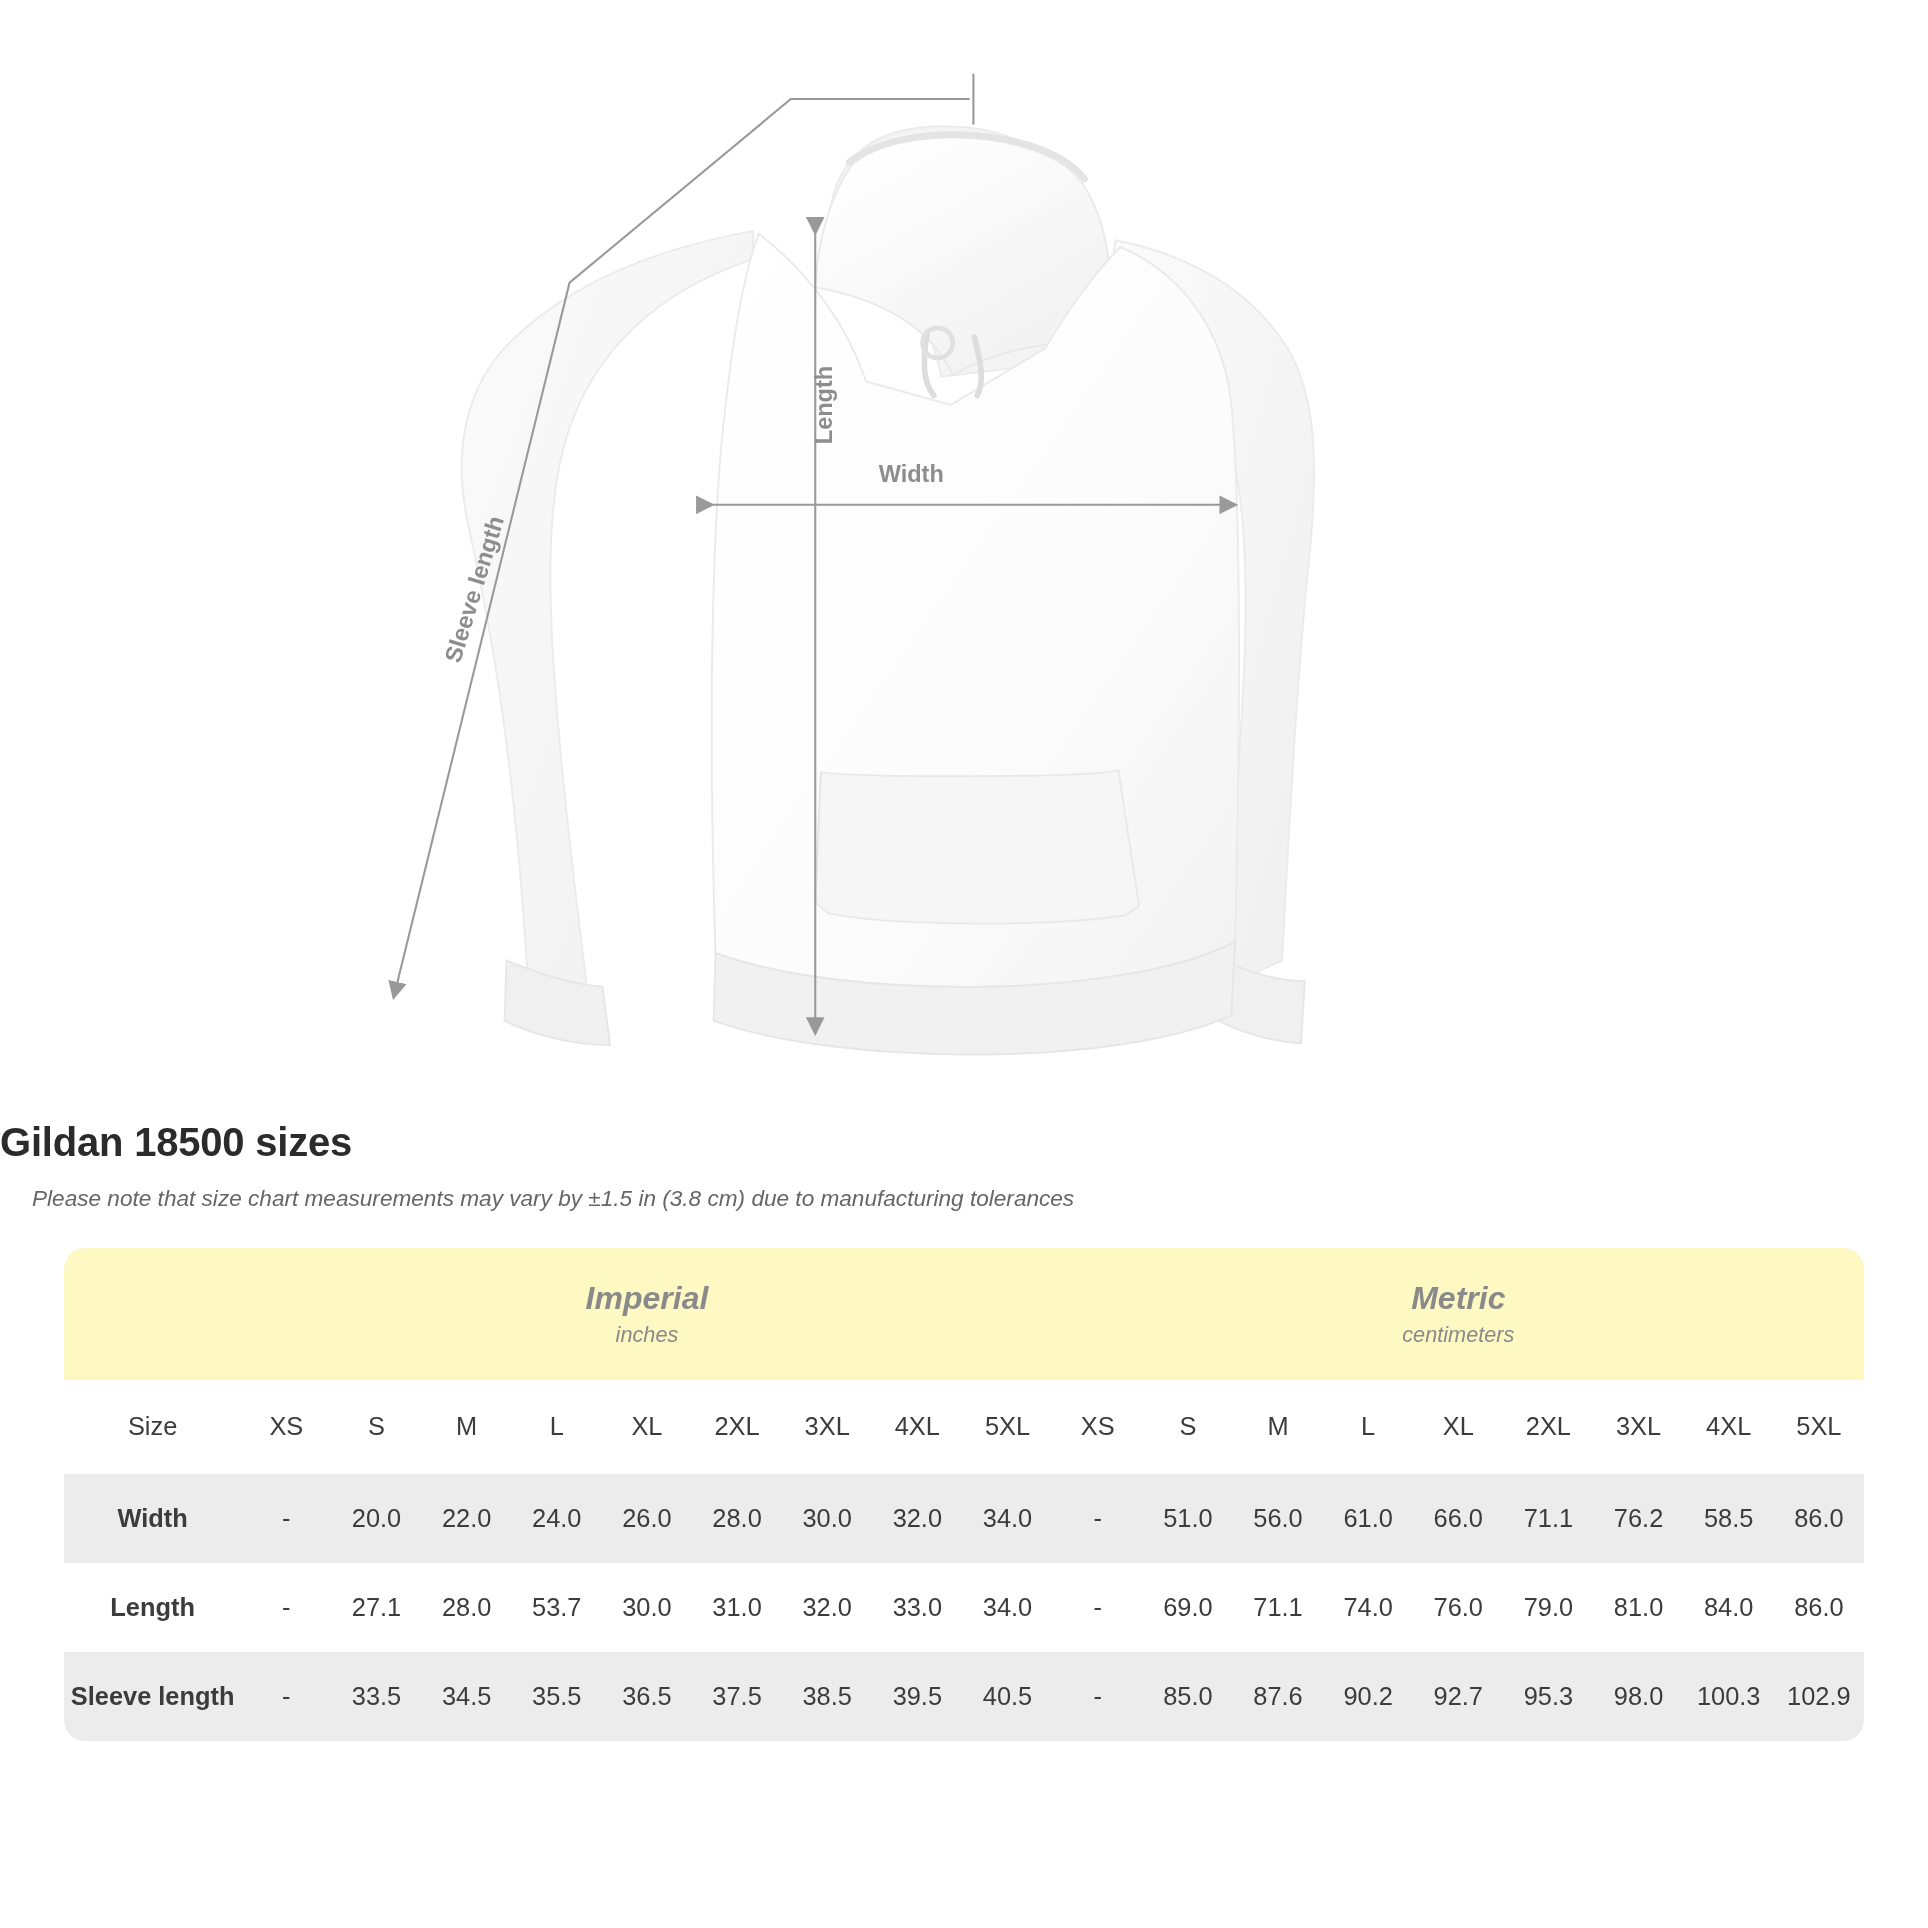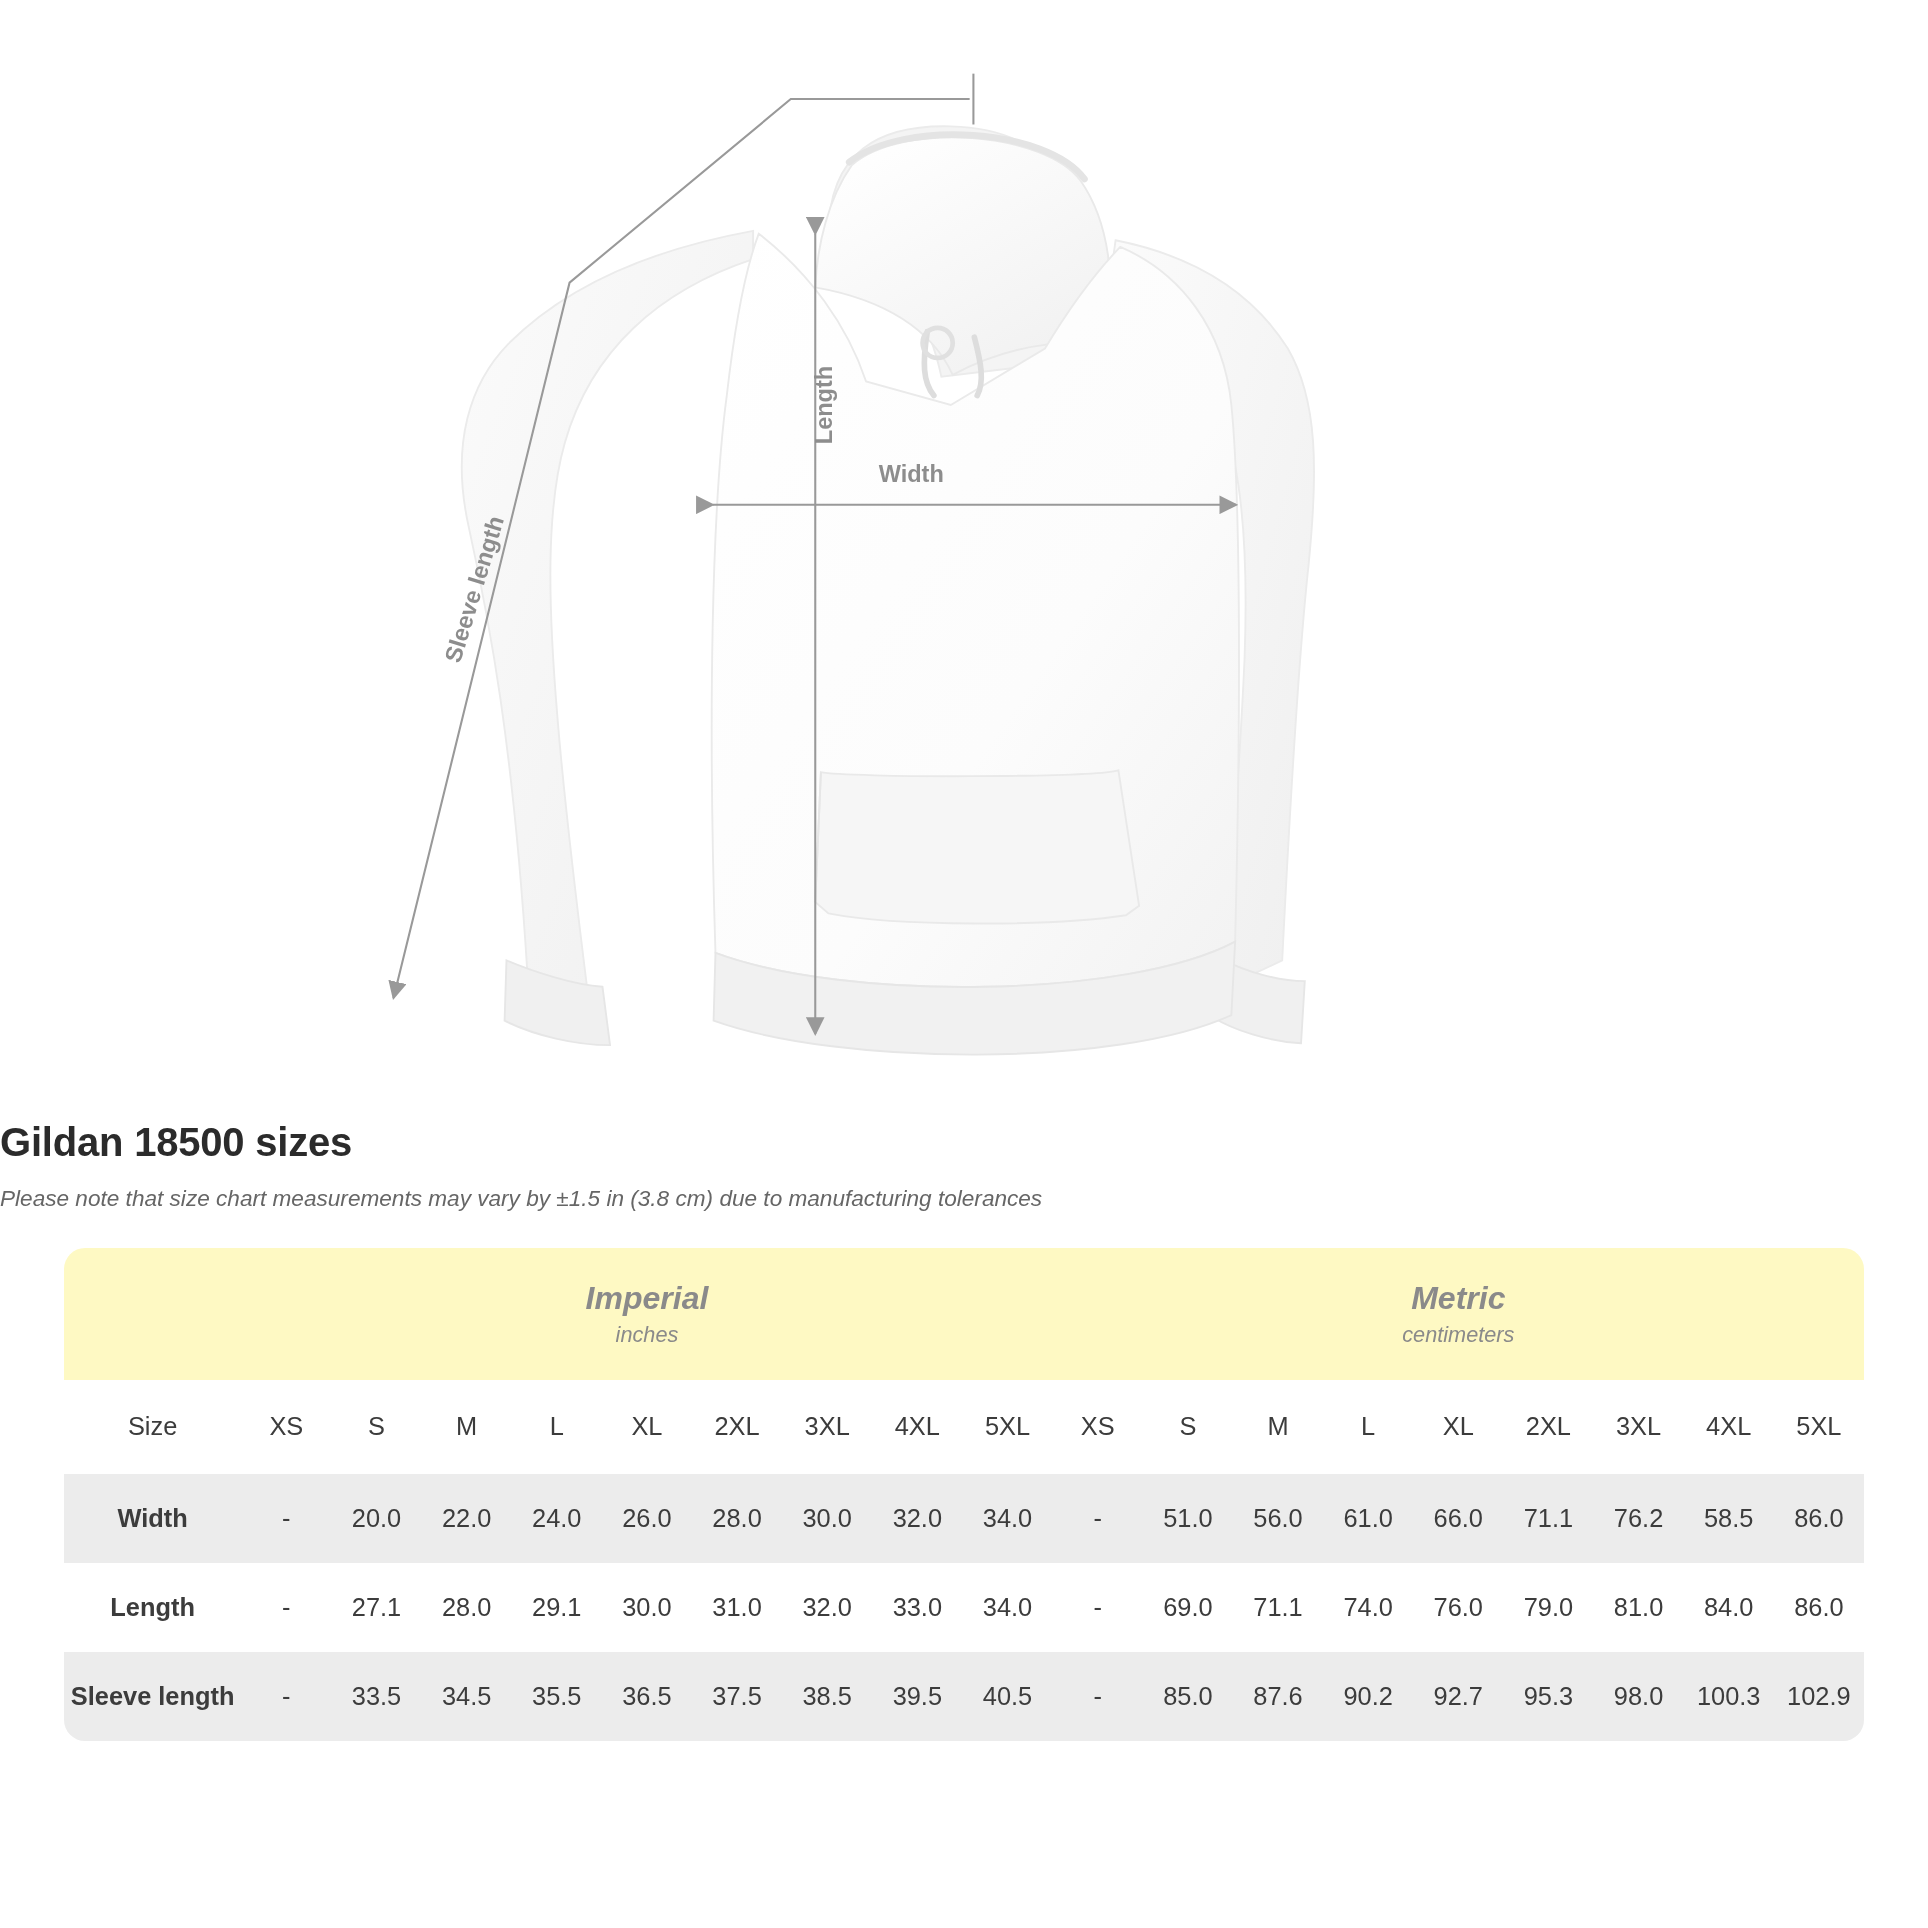"Please note that size chart" .chart-note { padding-left: none -> 32px }
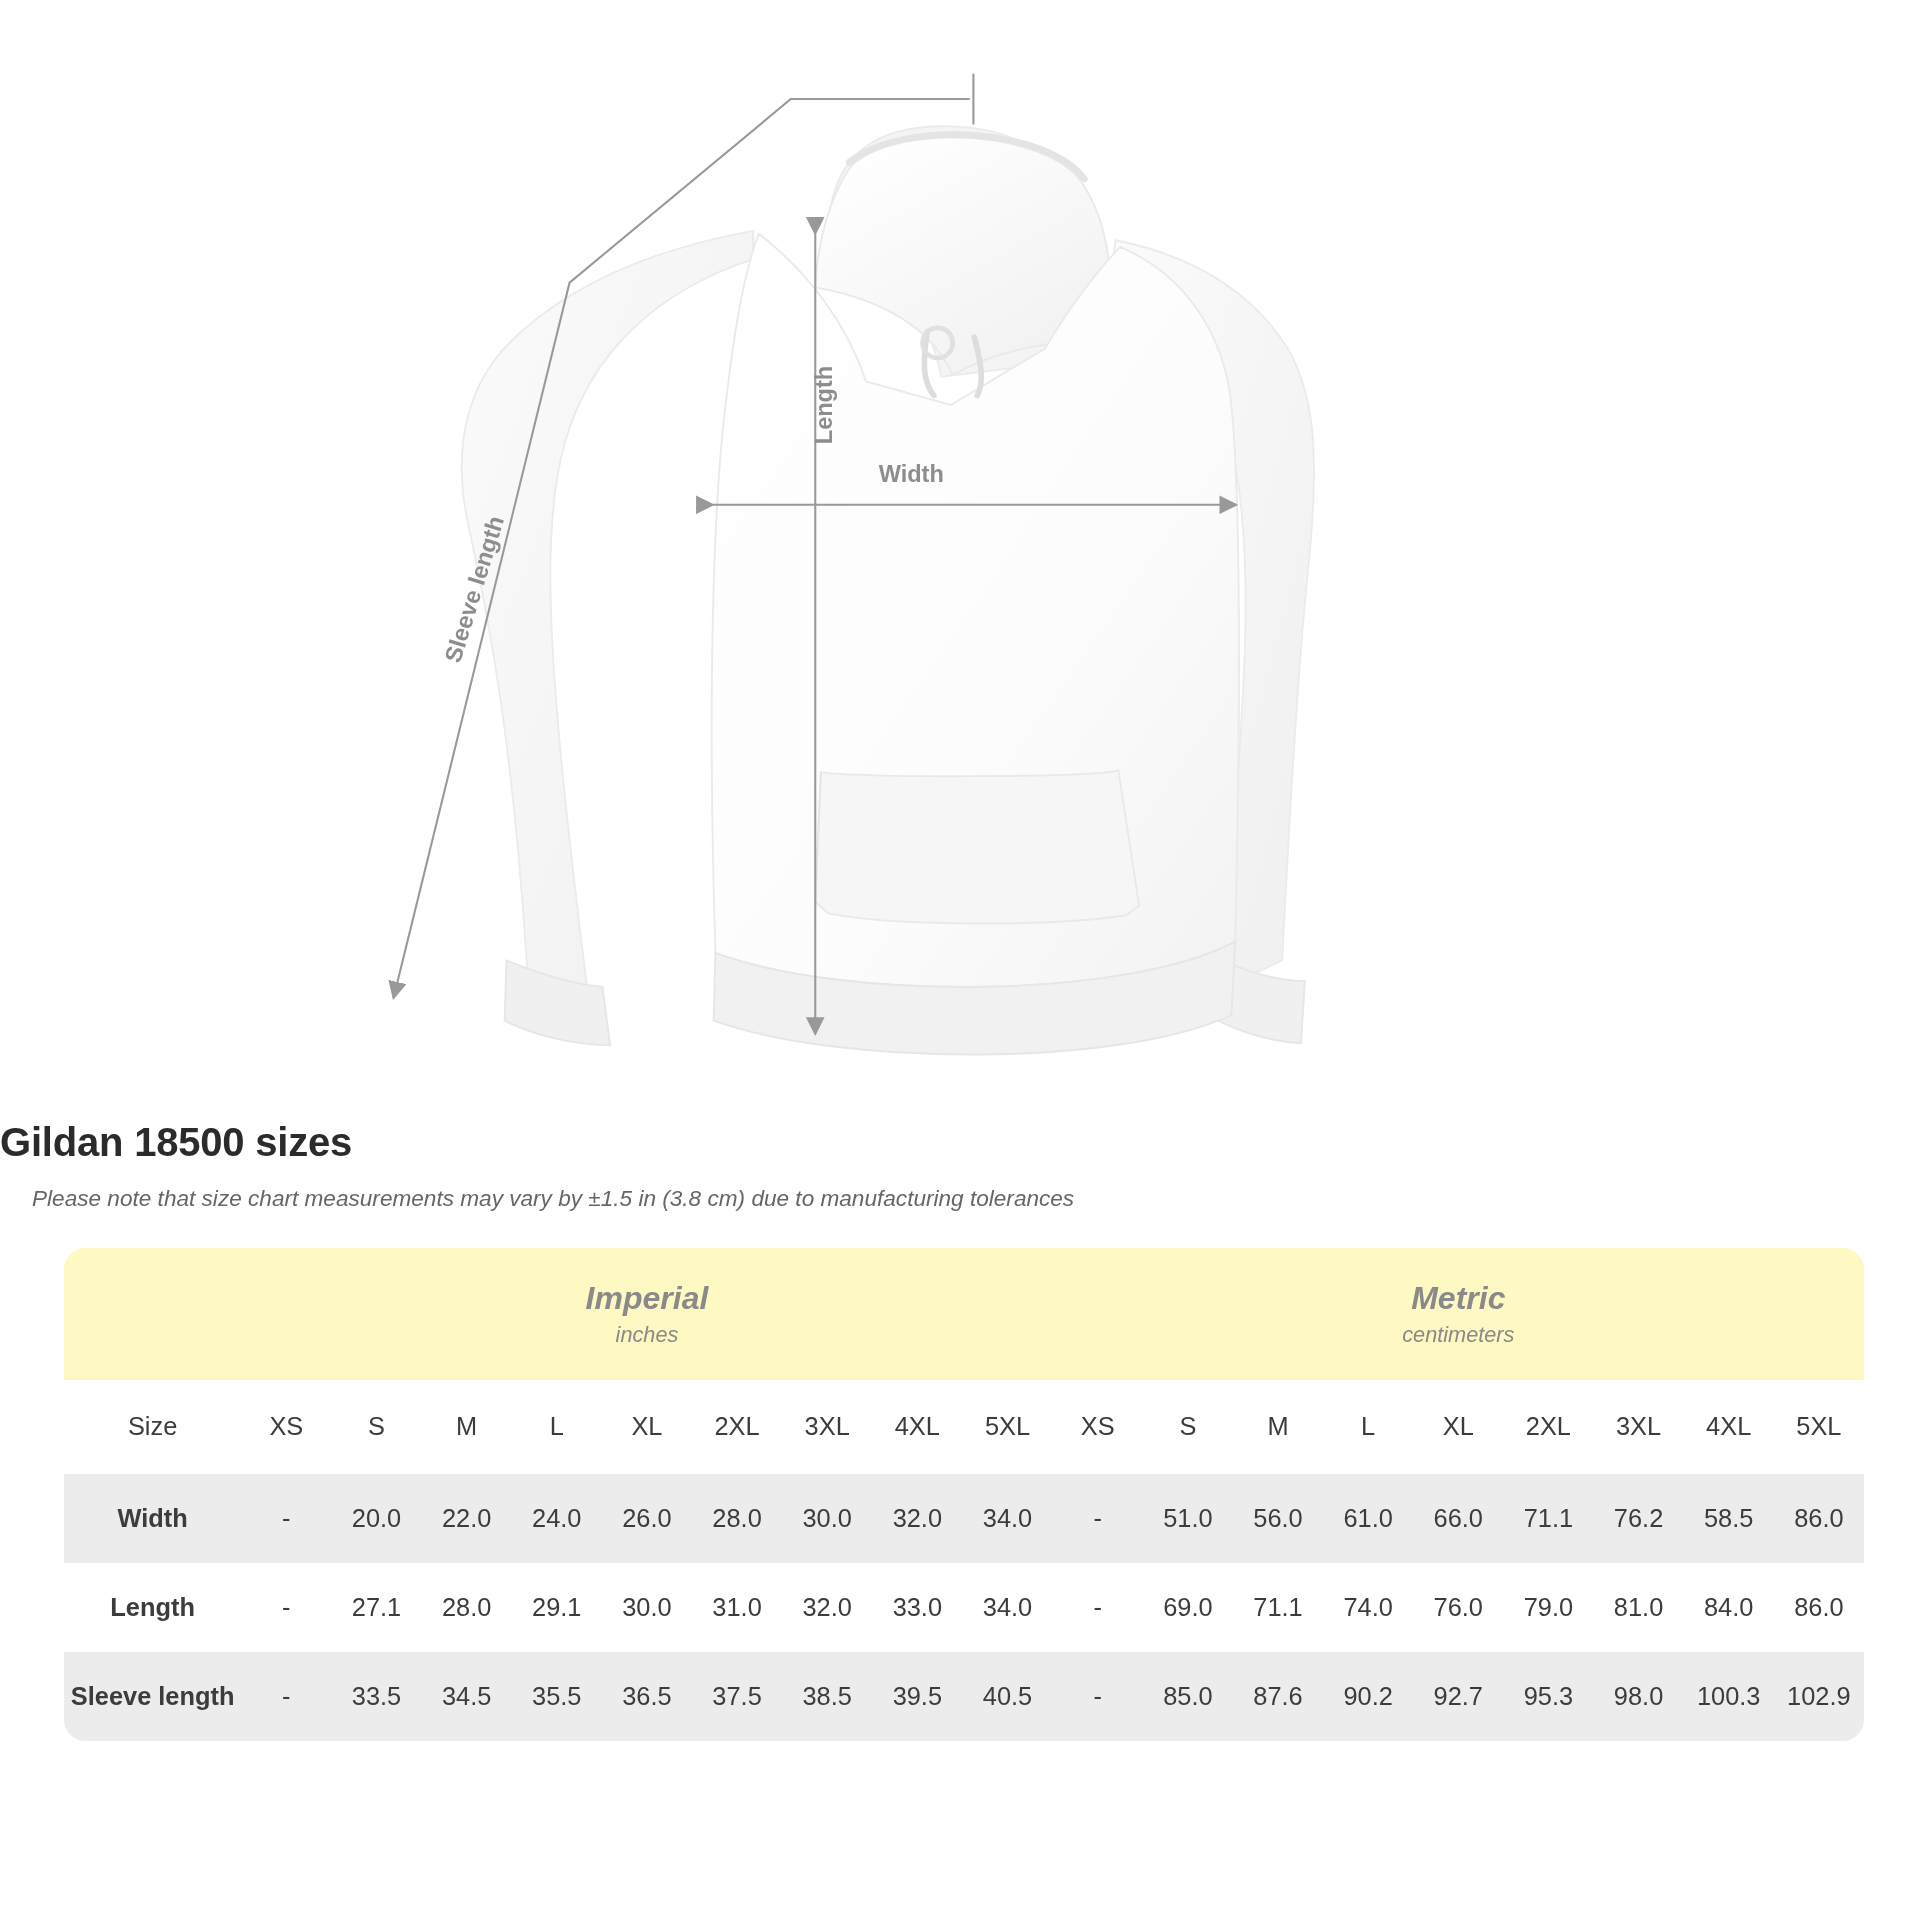"29.1" td { text: 29.1 -> 53.7 }
